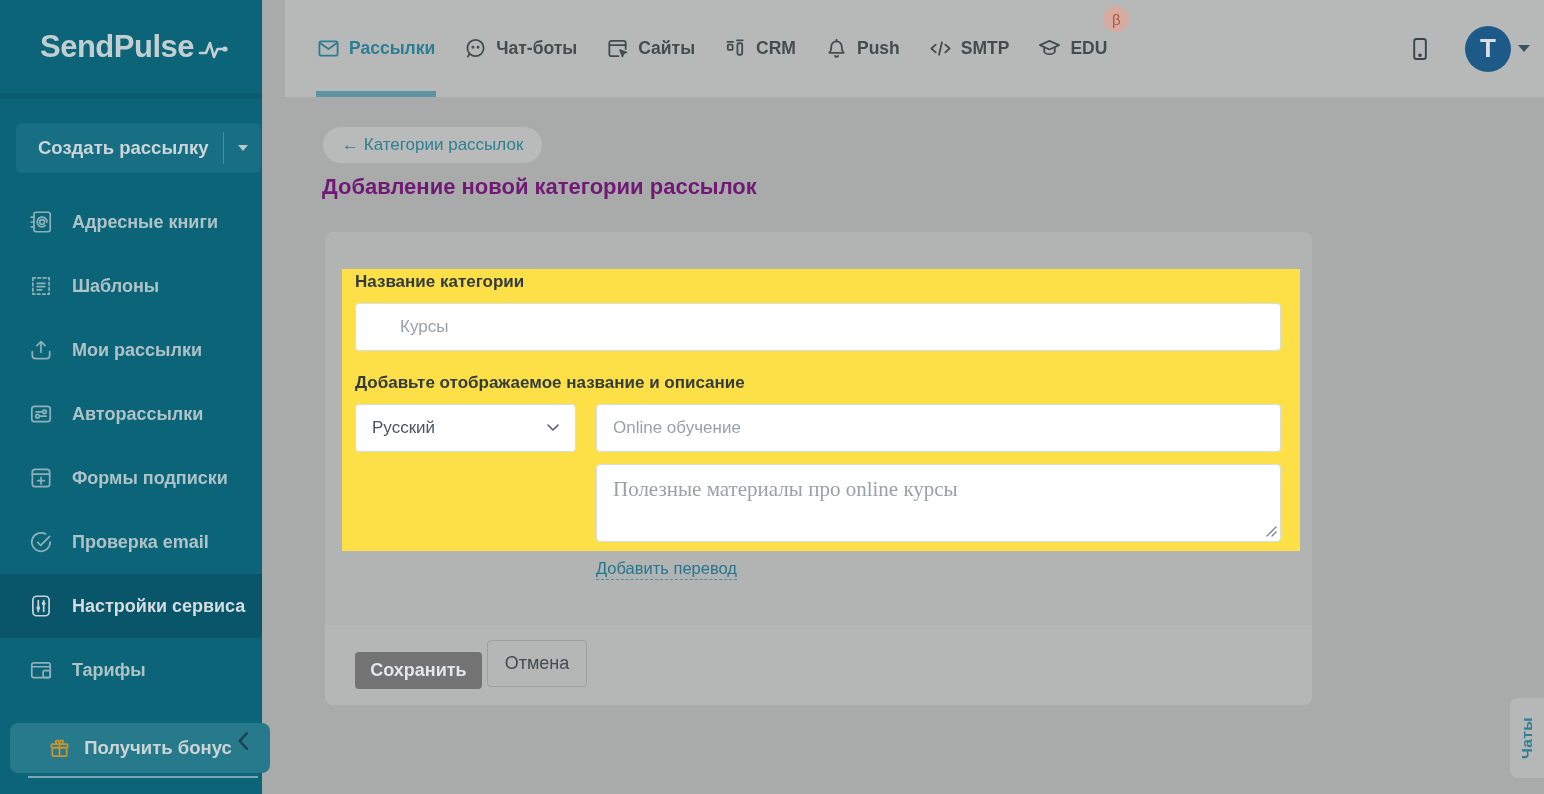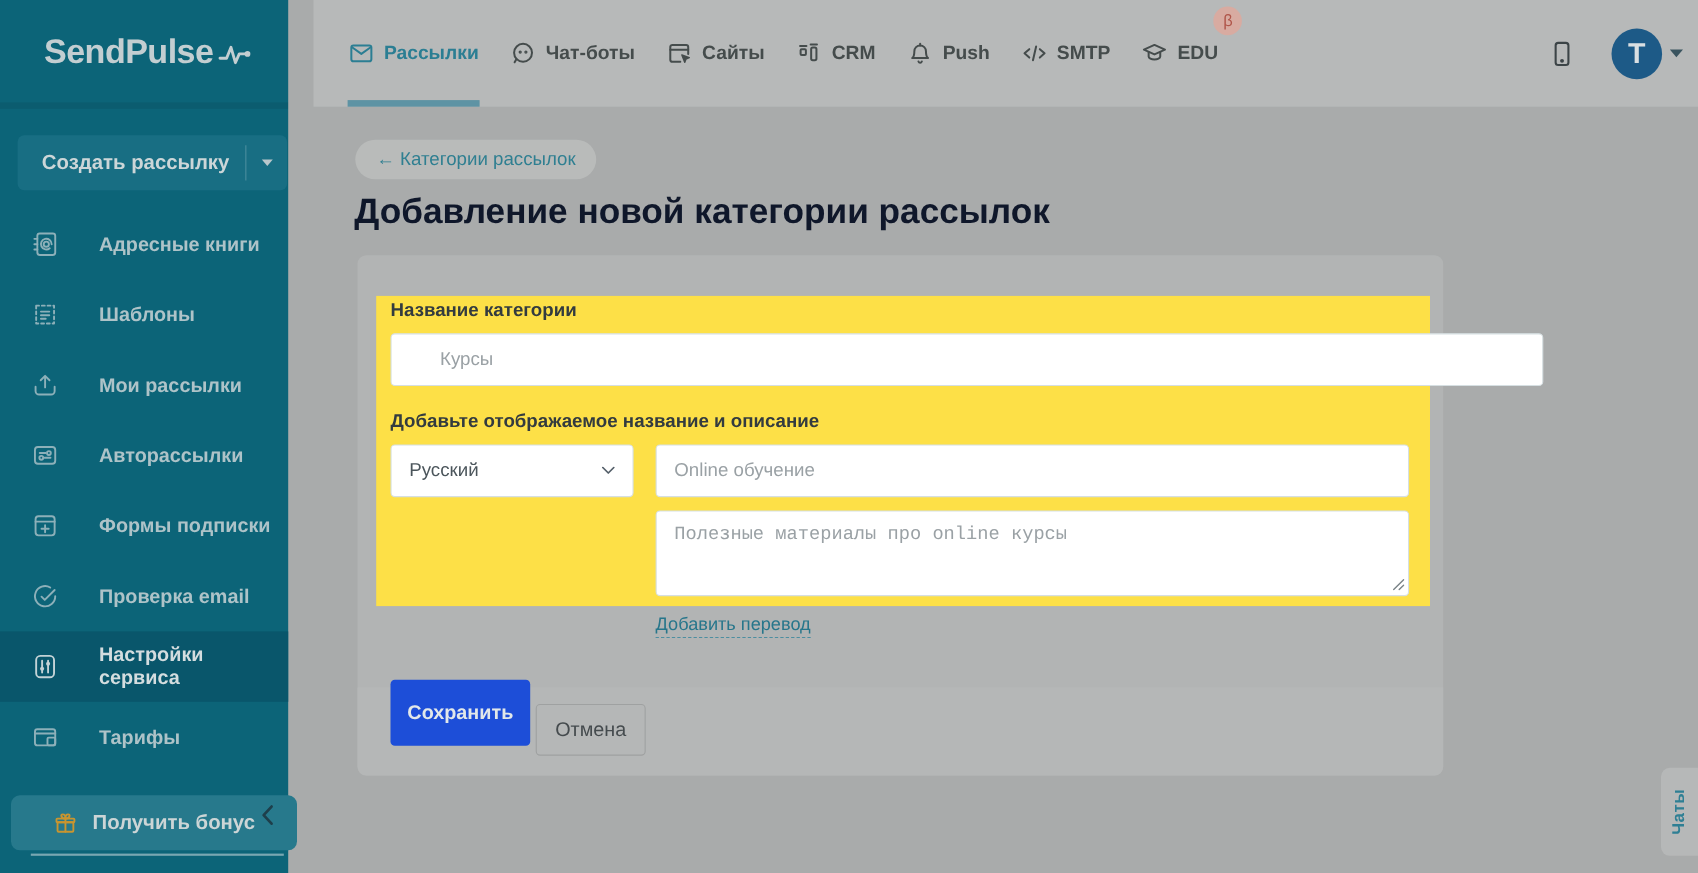"Добавление новой категории рассылок" .page-title { color: #0f172a -> #701a75; font-size: 32px -> 22px }
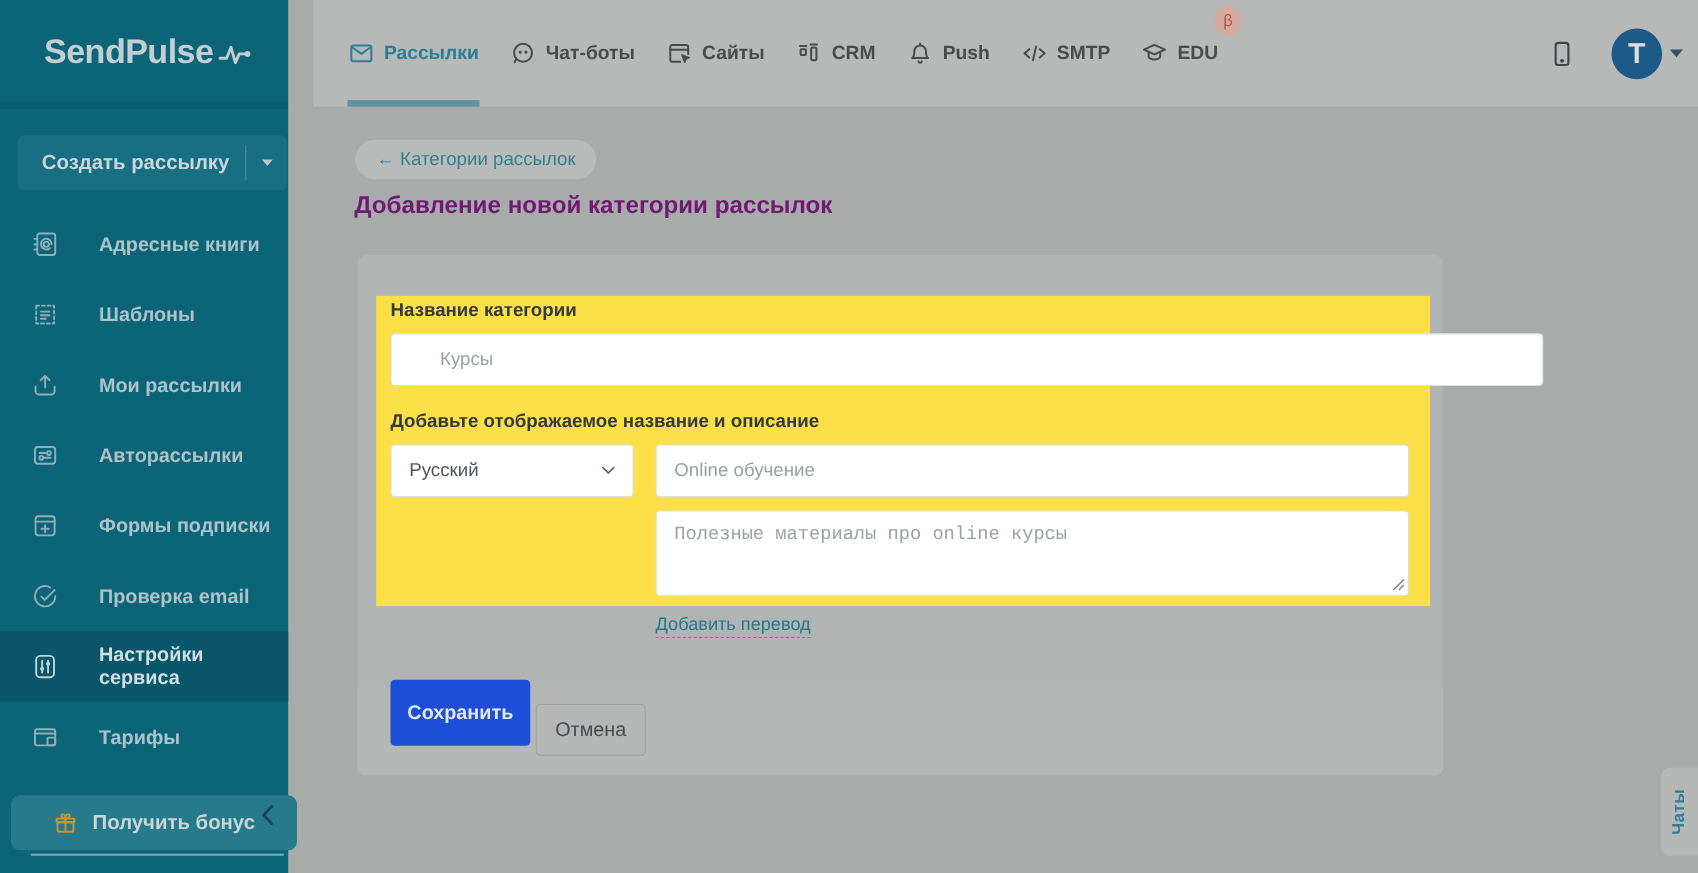"Адресные книги" .menu-item { gap: 36px -> 18px }
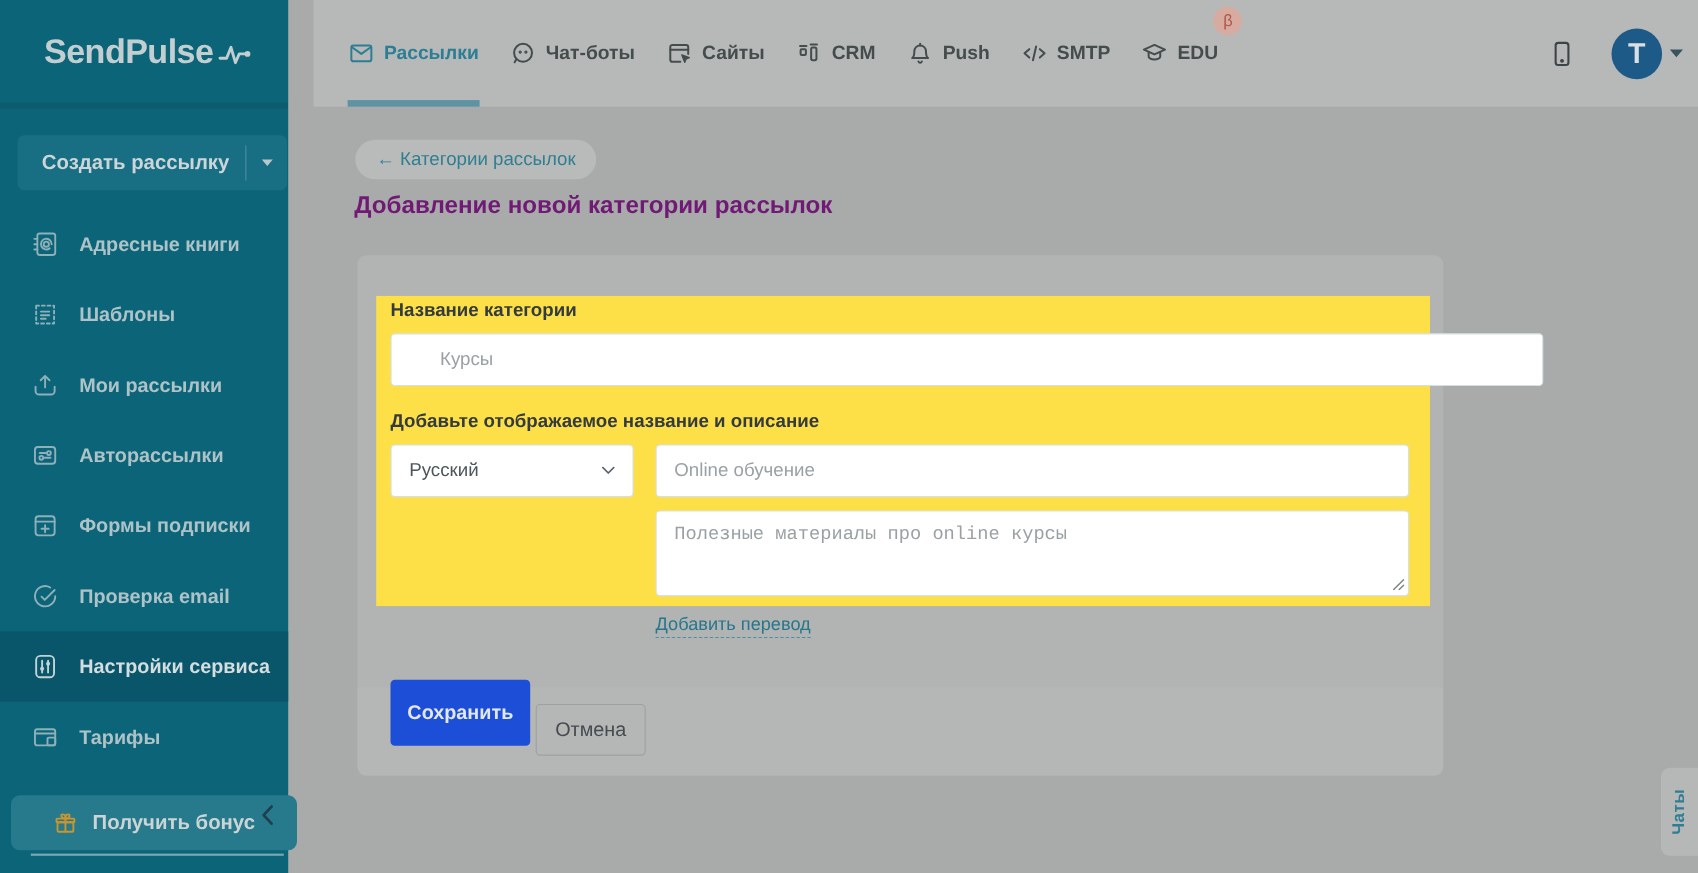"Курсы" .fld-name { width: 1048px -> 926px }
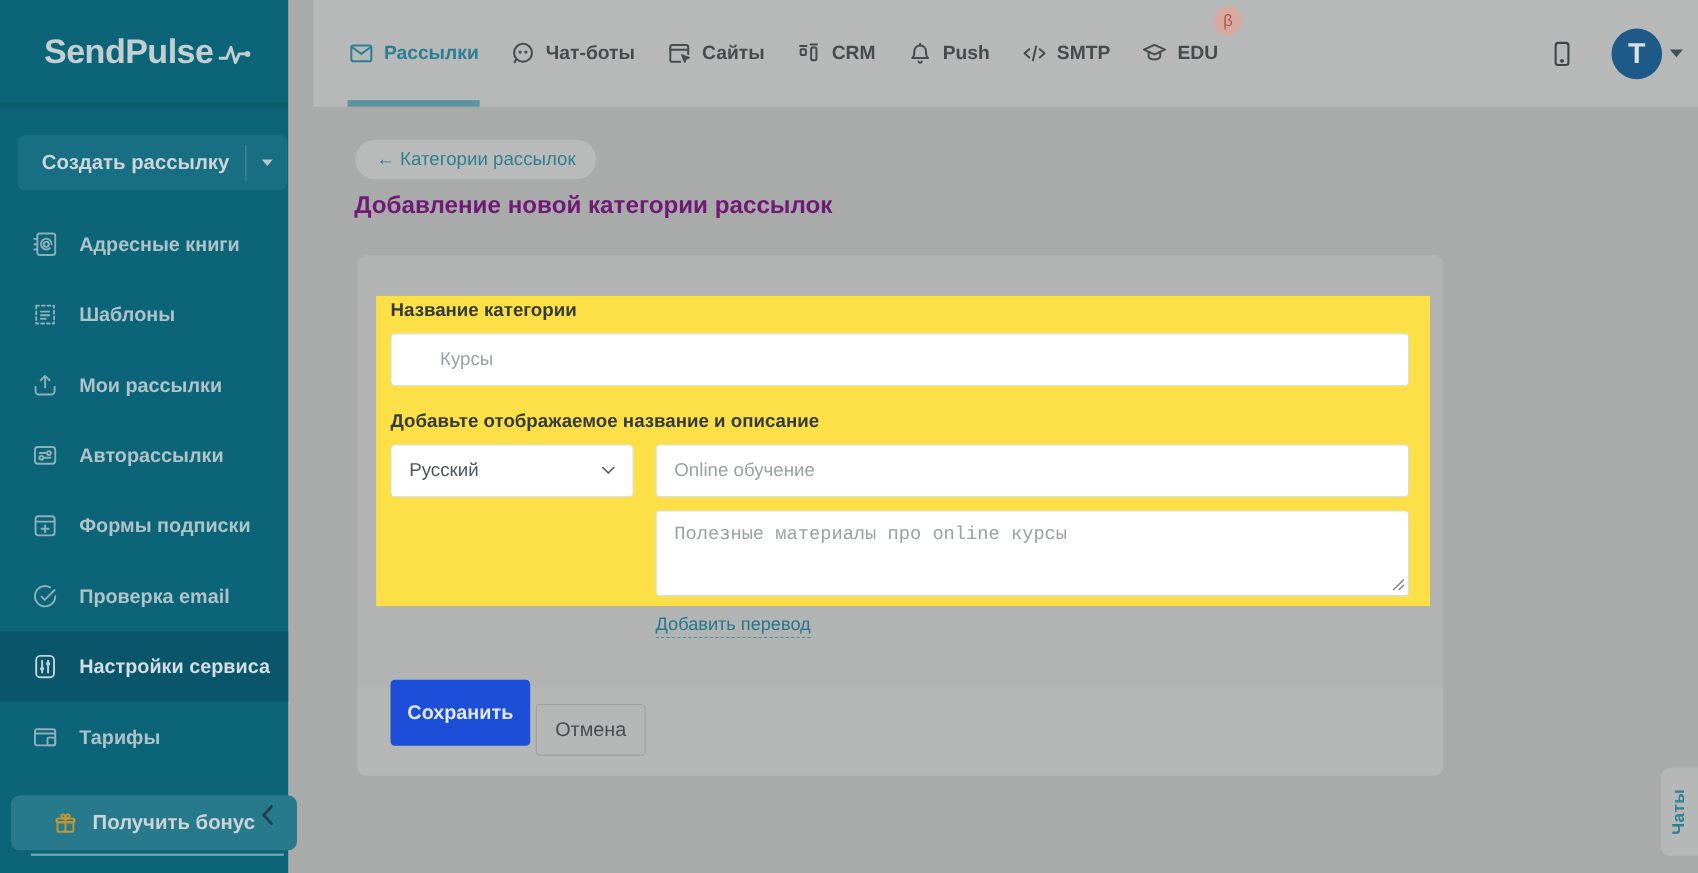"Полезные материалы про online курсы" .textarea-wrap textarea { font-family: Liberation Mono, monospace -> Liberation Serif, serif; font-size: 17px -> 21px }
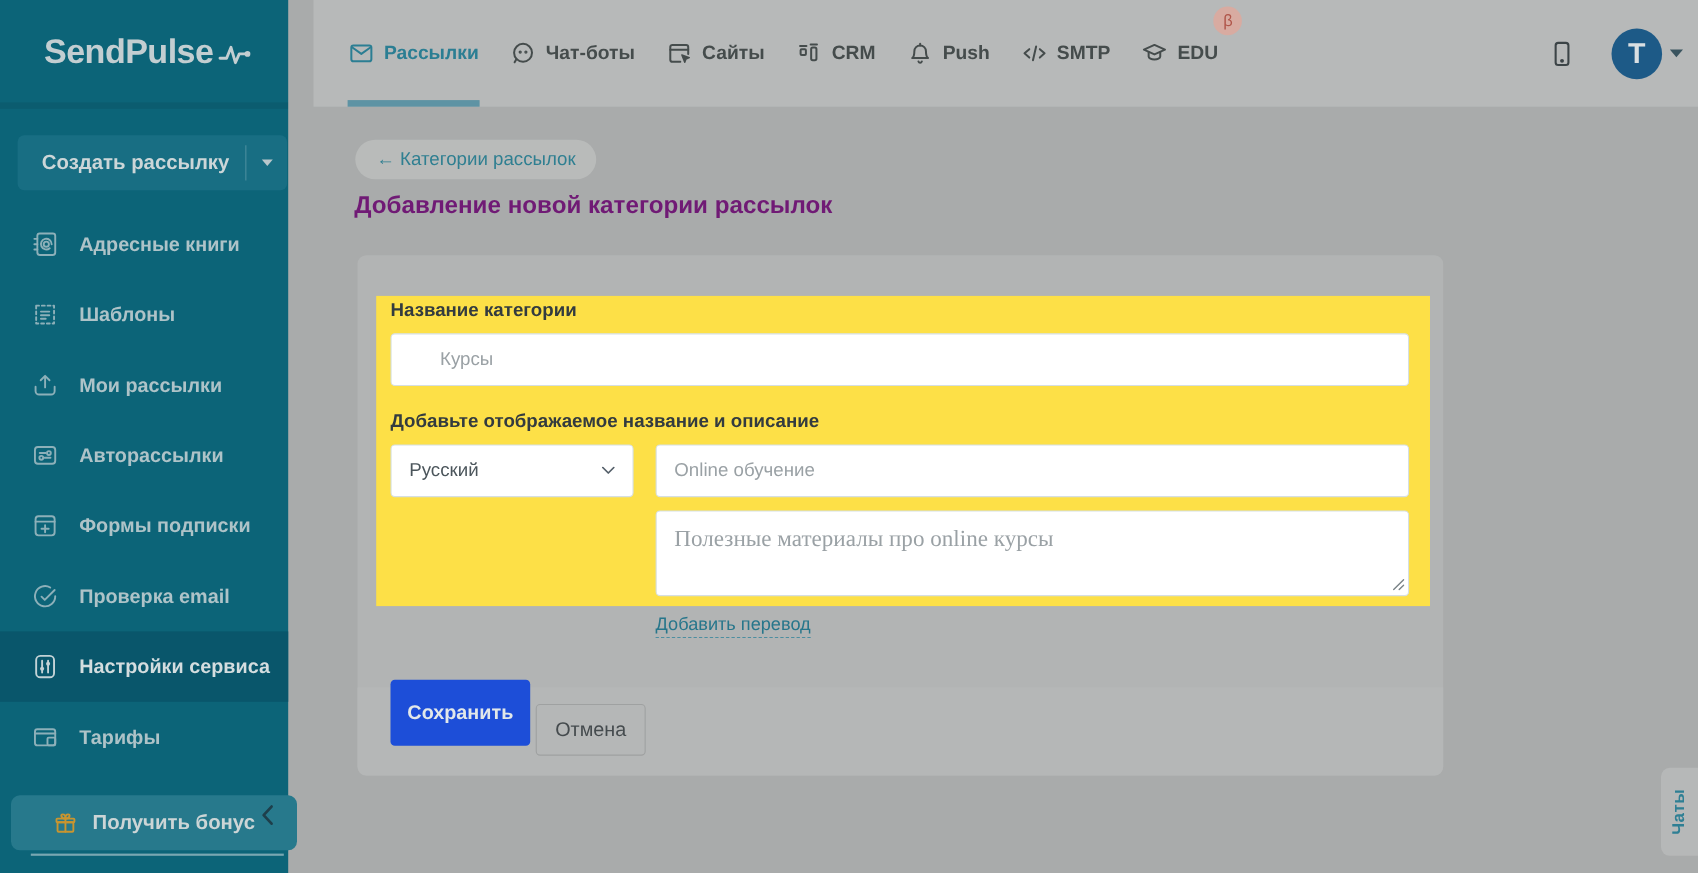"Сохранить" .save-btn { background: #1d4ed8 -> #737373; height: 60px -> 37px; top: 386px -> 420px }
